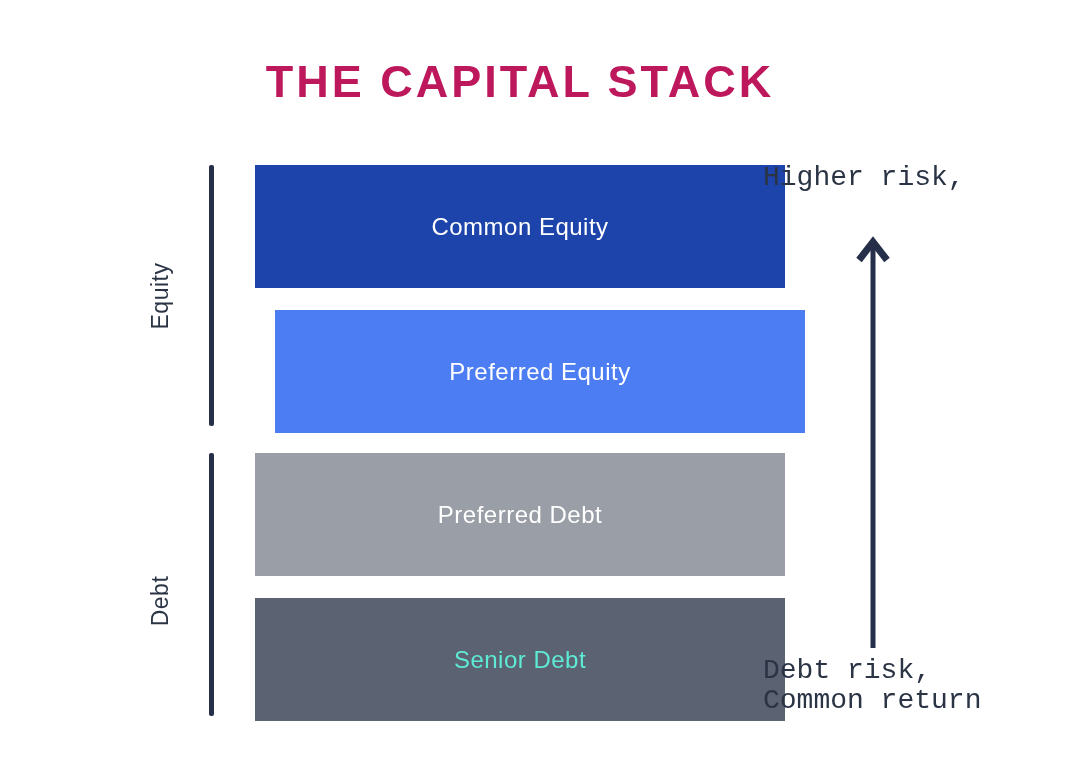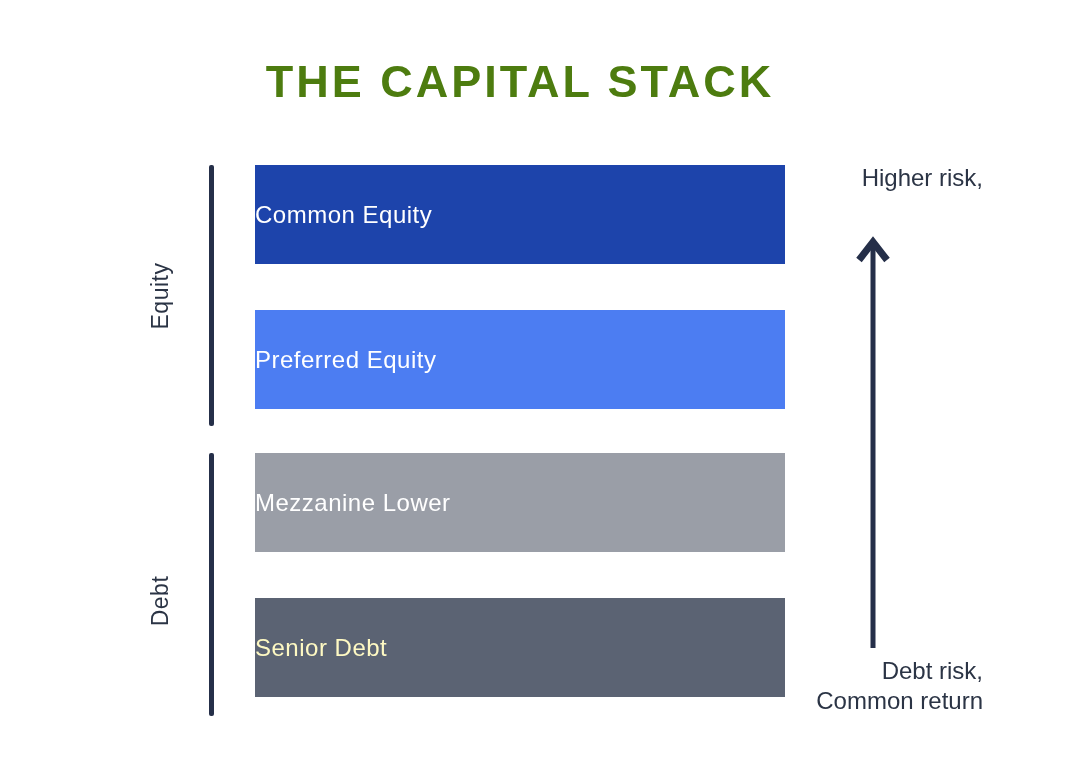"THE CAPITAL STACK" div.title { color: #4d7c0f -> #be185d }
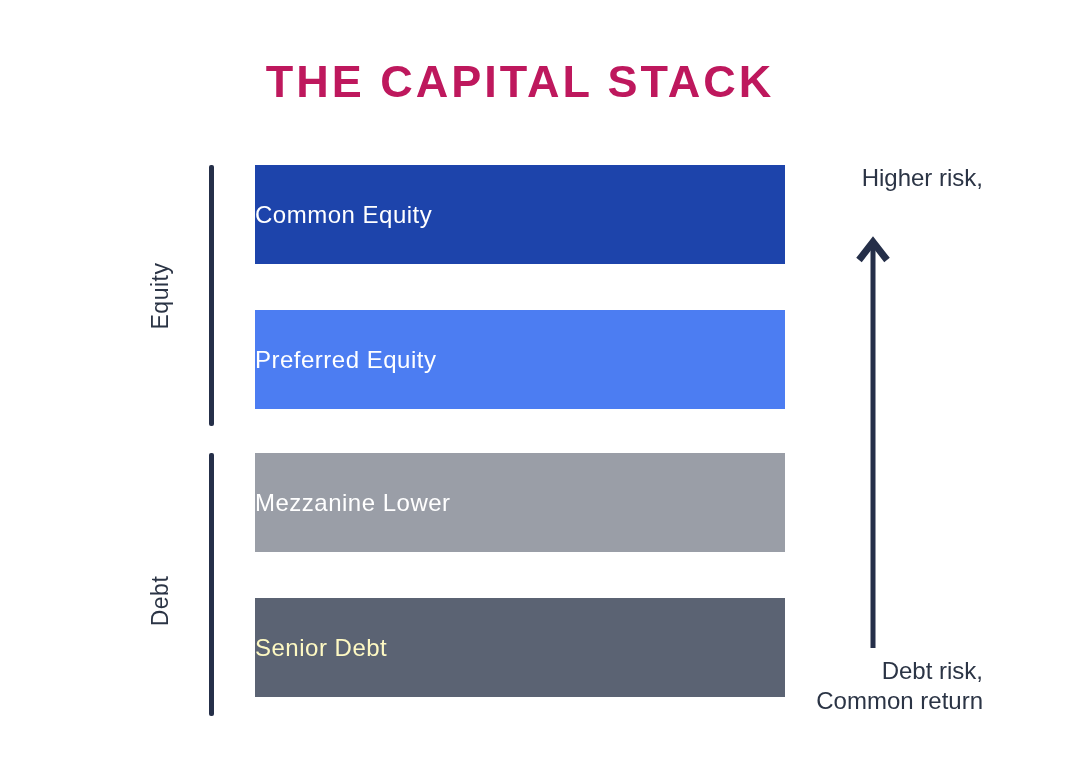"Higher risk," .risk-caption { font-family: none -> Liberation Mono, monospace; font-size: 24px -> 28px; text-align: right -> left }
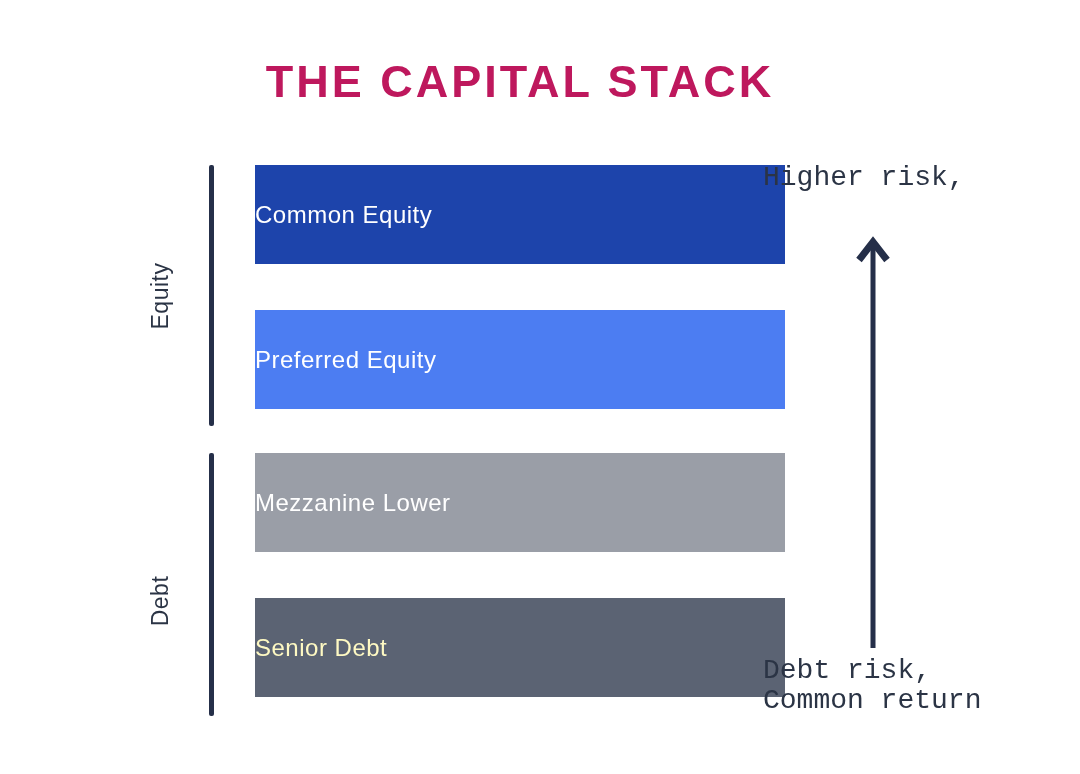"Common Equity" .bar { height: 99px -> 123px; justify-content: none -> center }
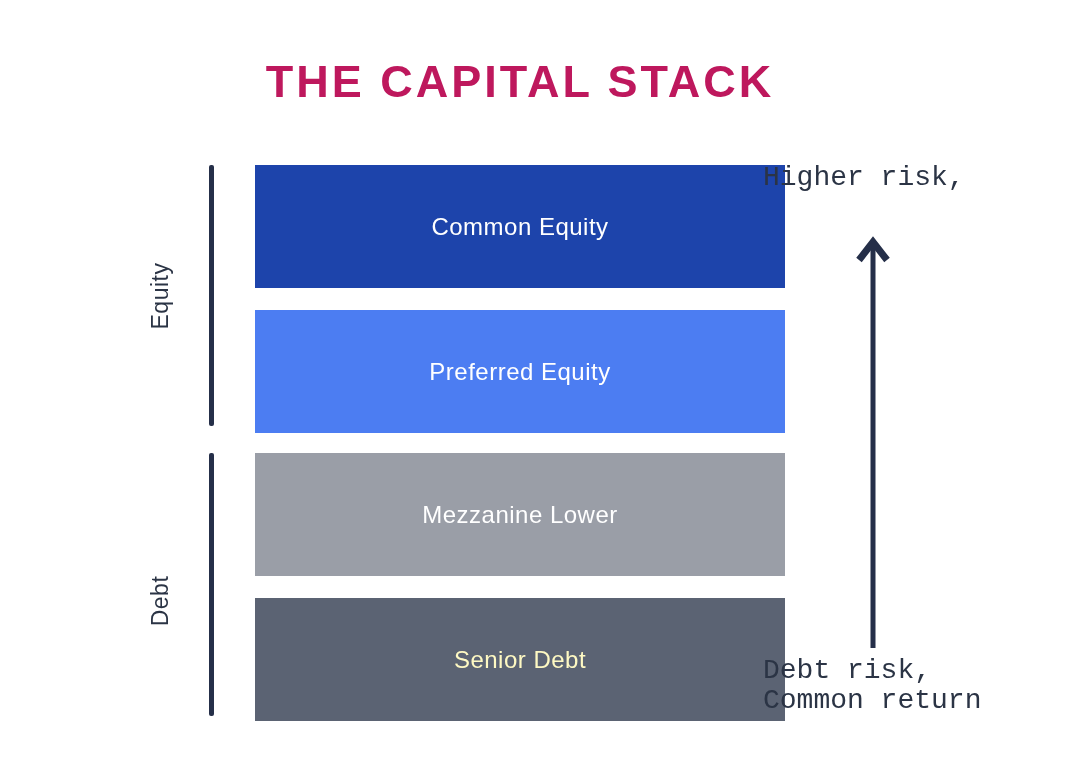"Preferred Equity" div.bar { margin-left: none -> 20px }
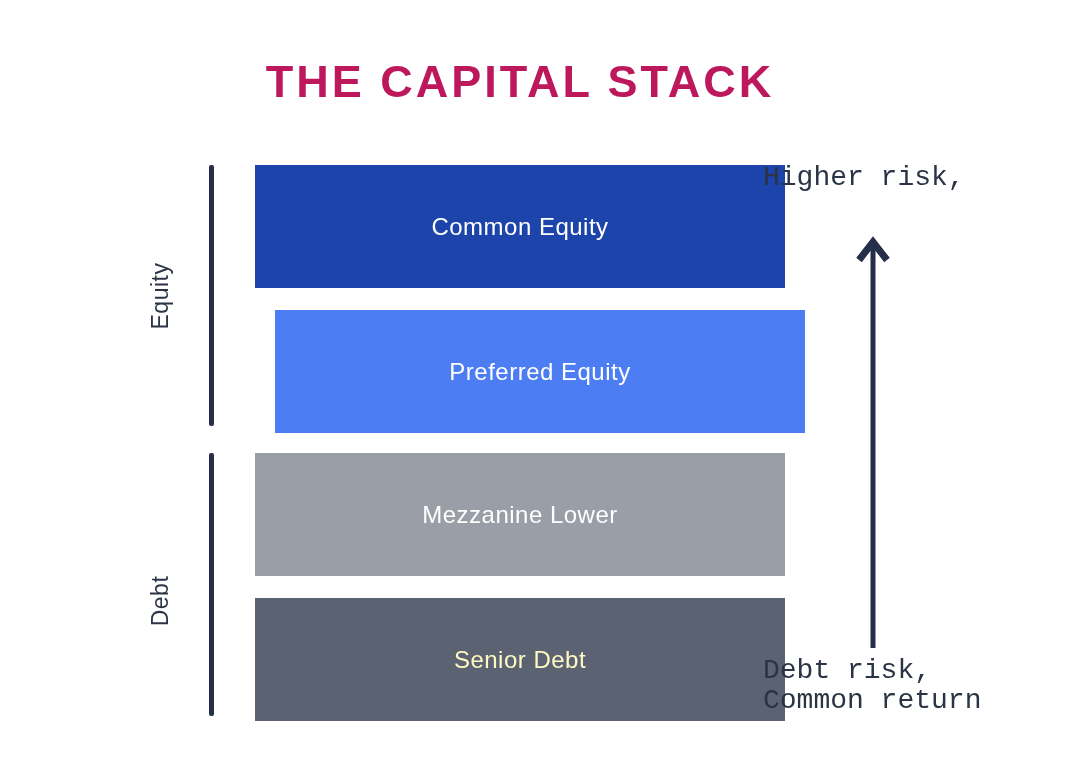"Mezzanine Lower" span.bar-label { text: Mezzanine Lower -> Preferred Debt }
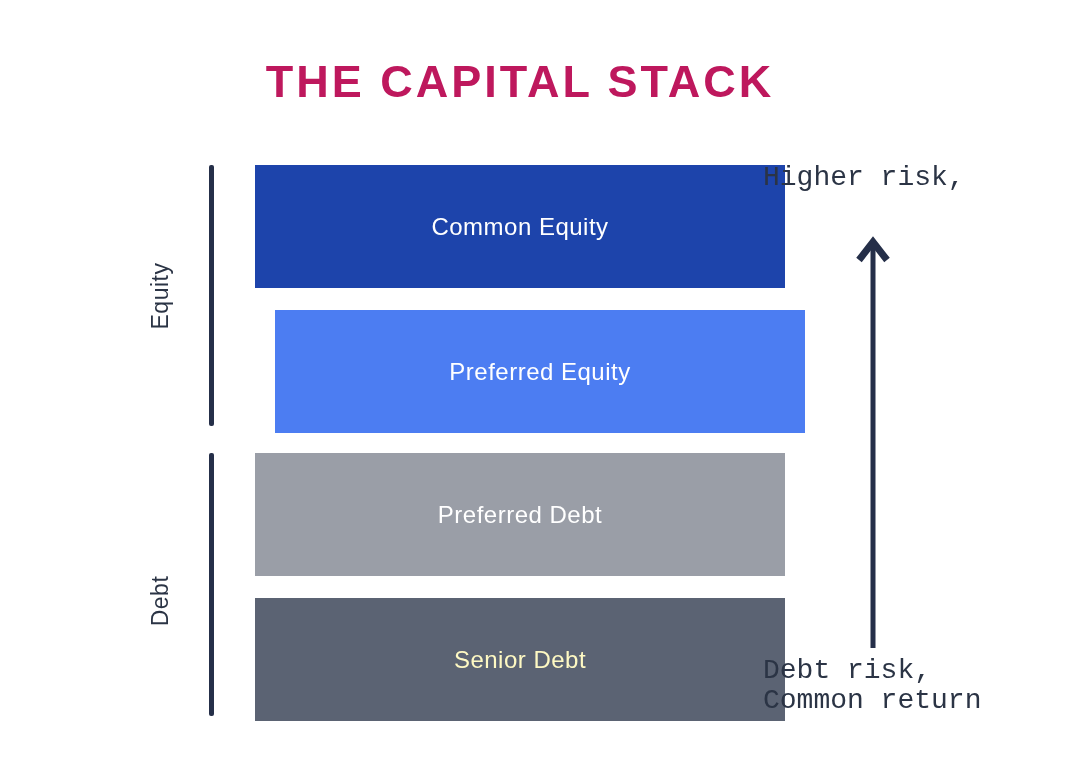"Senior Debt" div.bar { color: #fef9c3 -> #5eead4 }
